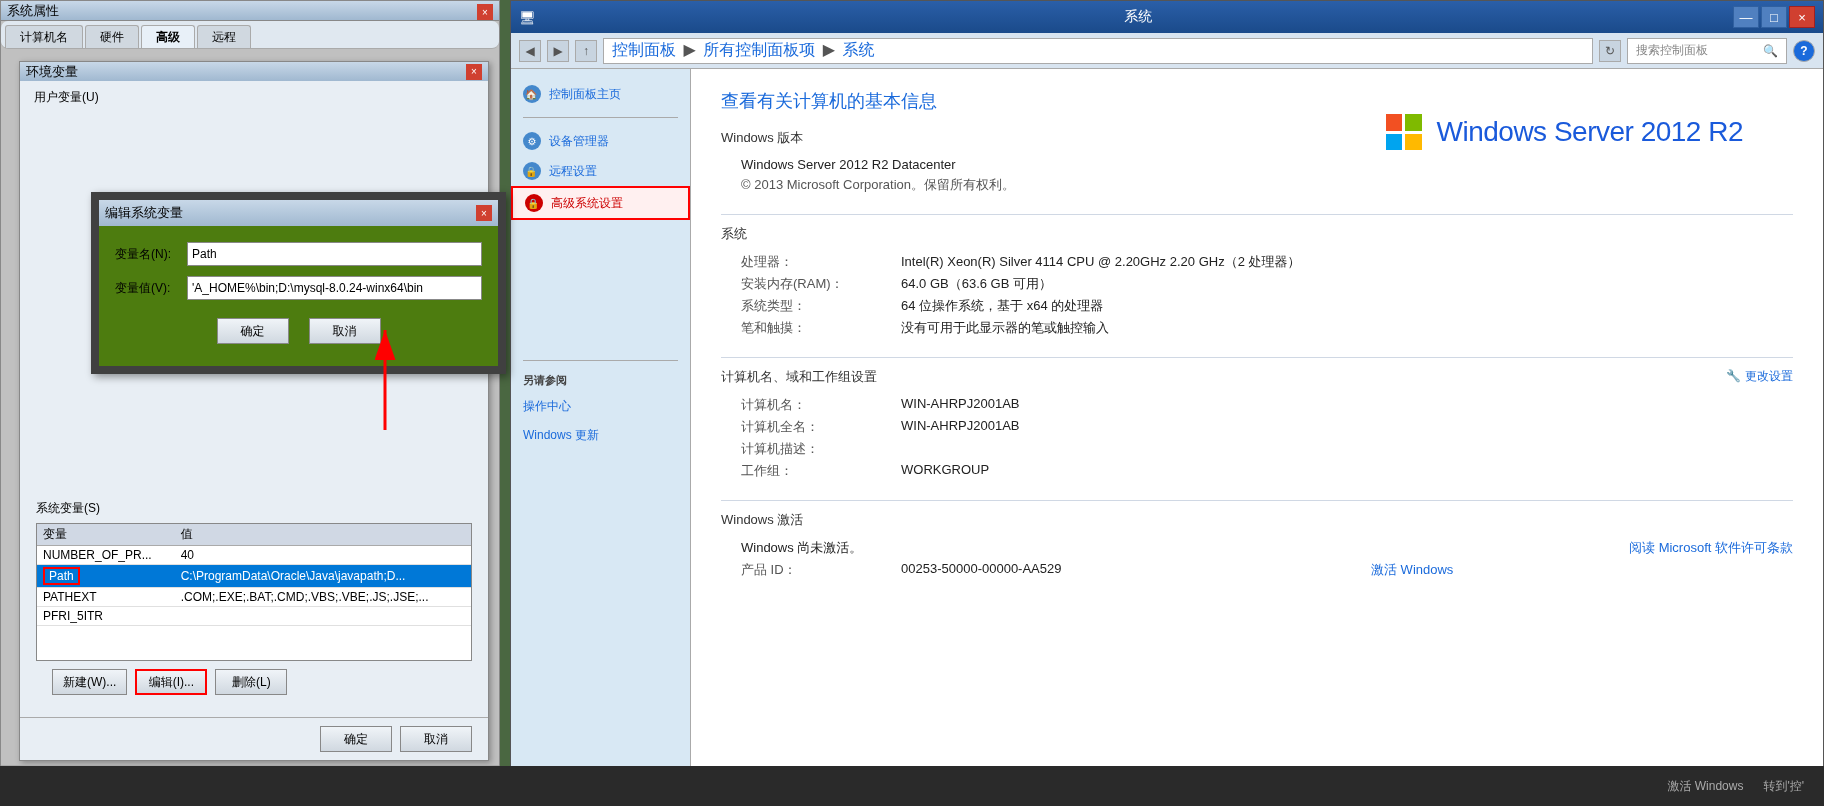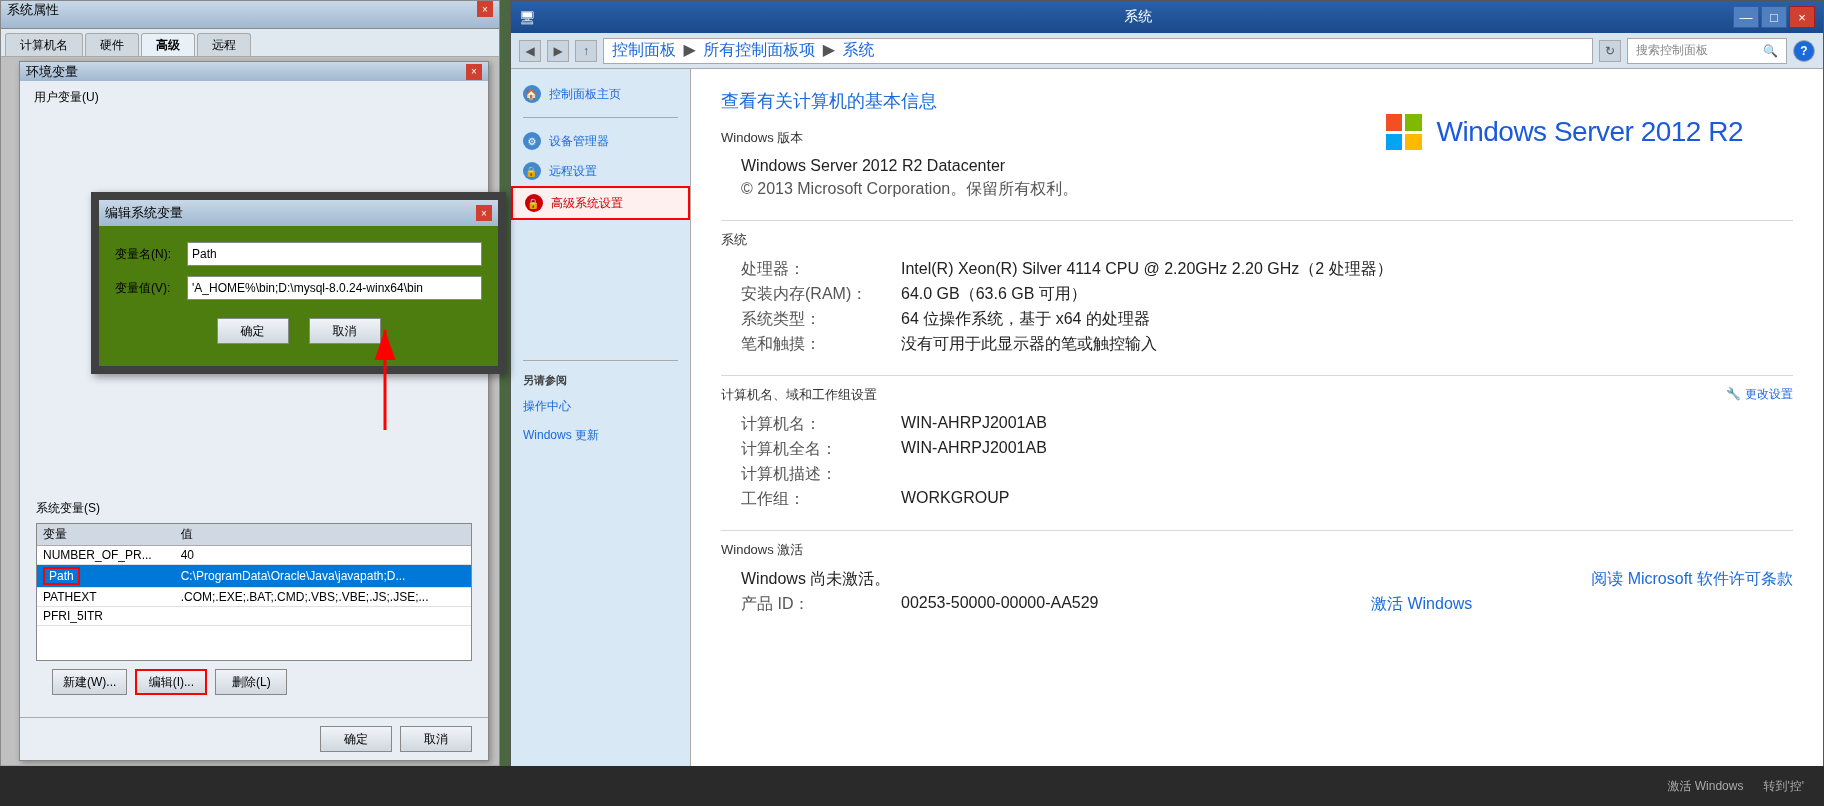"系统属性" .win-titlebar { align-items: flex-start -> flex-end; height: 28px -> 20px }
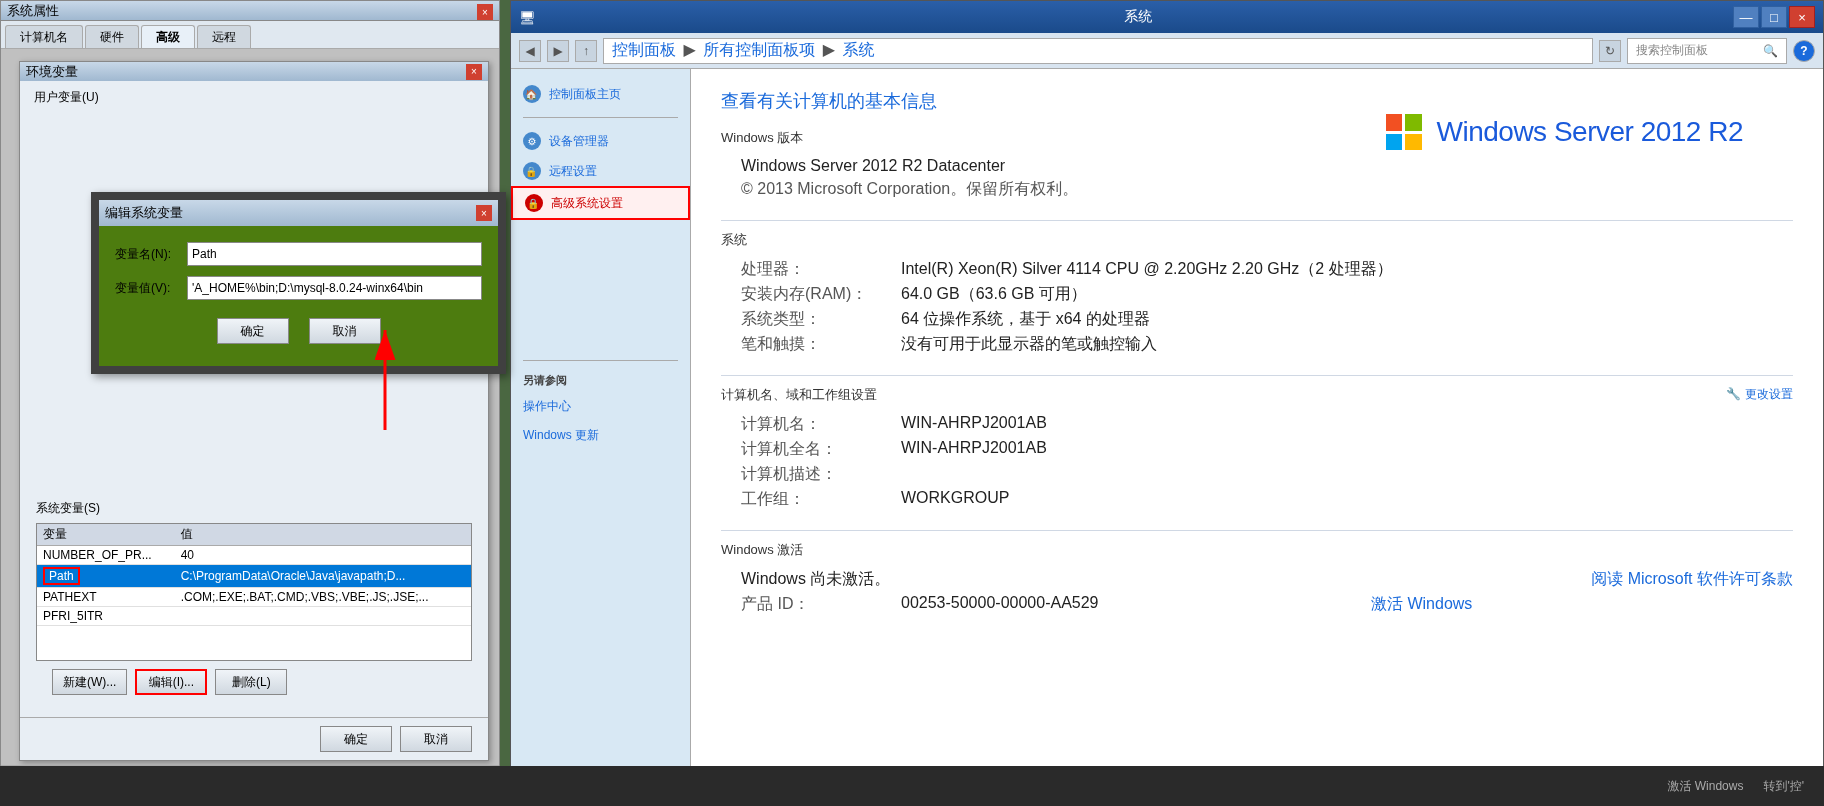"计算机名" .tabs-bar { border-radius: none -> 7px }
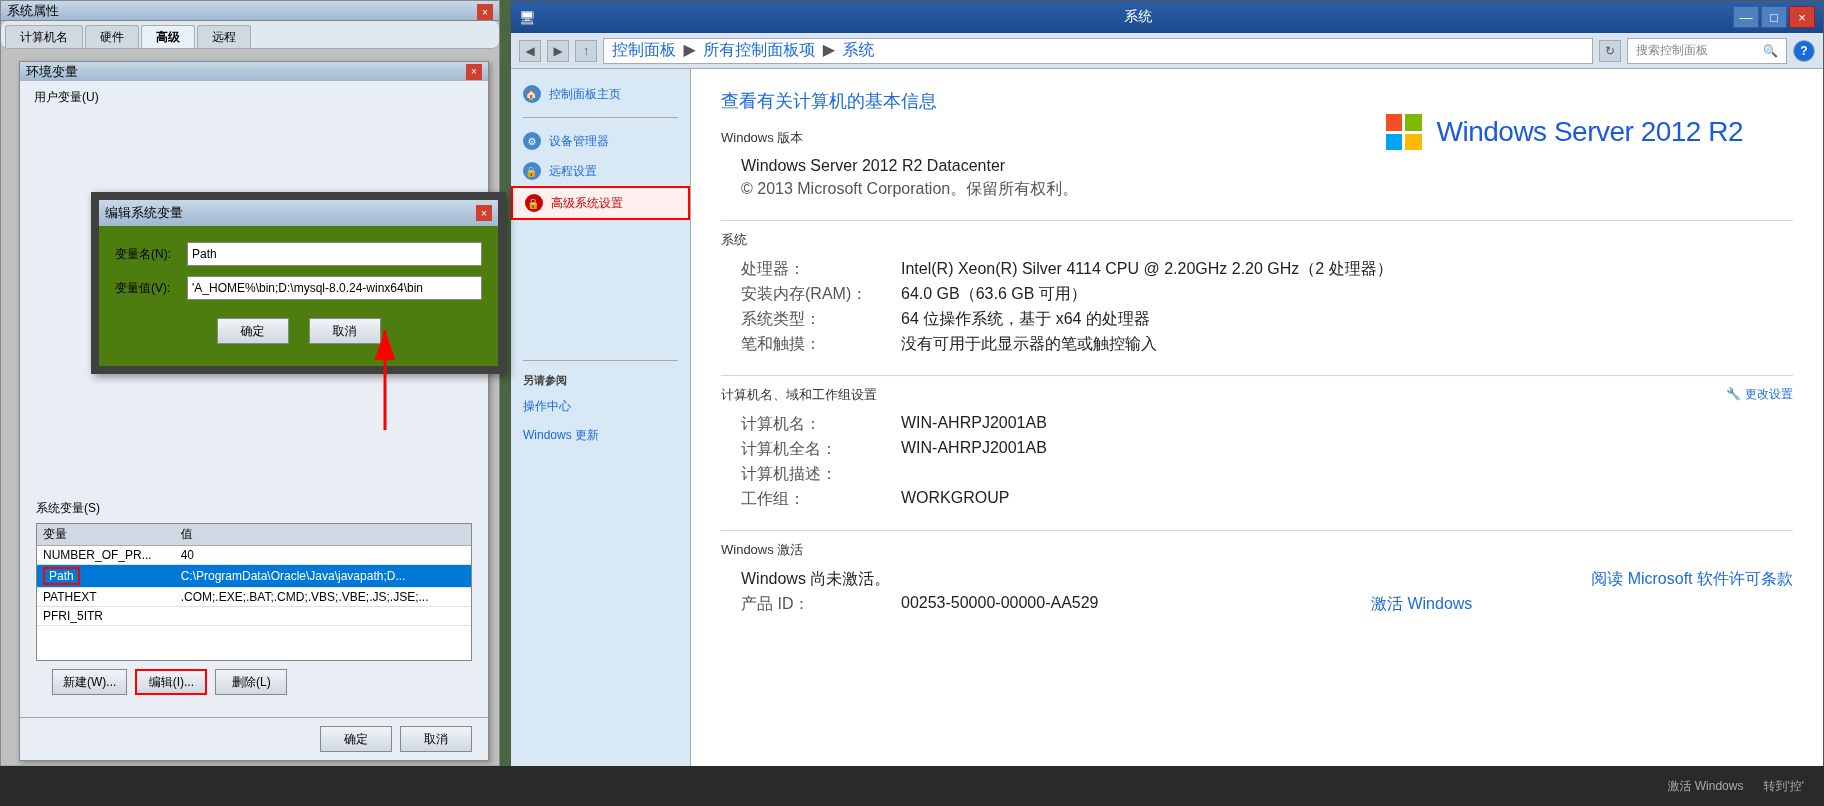"Windows Server 2012 R2 Datacenter" .info-row { font-size: 16px -> 13px }
